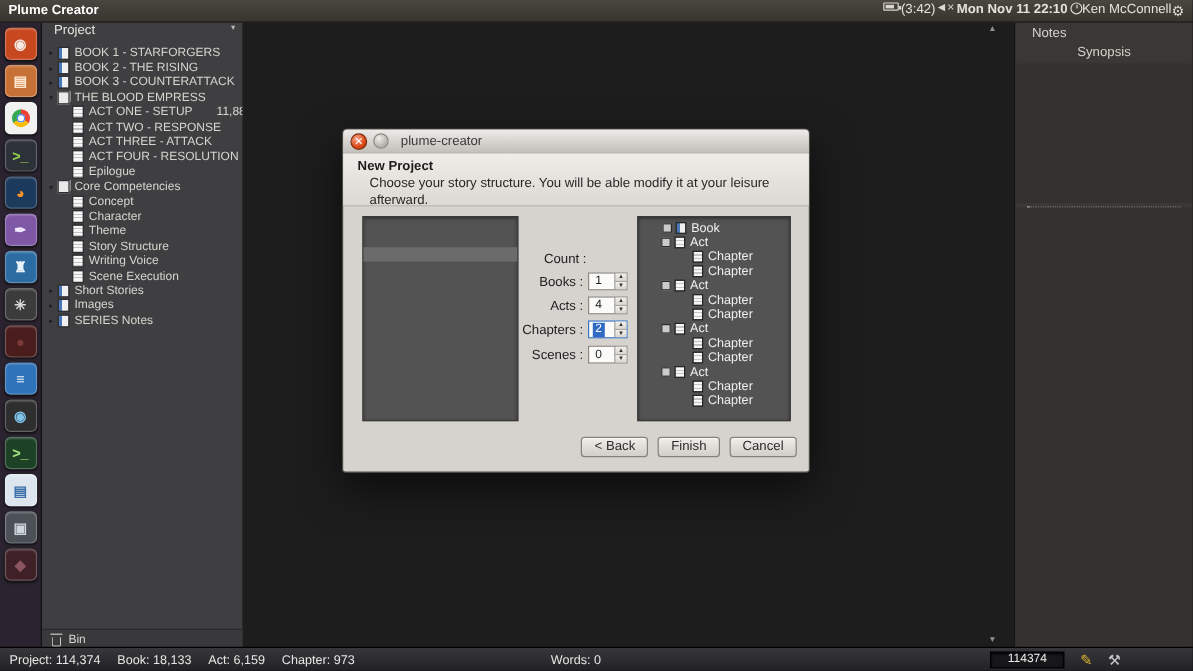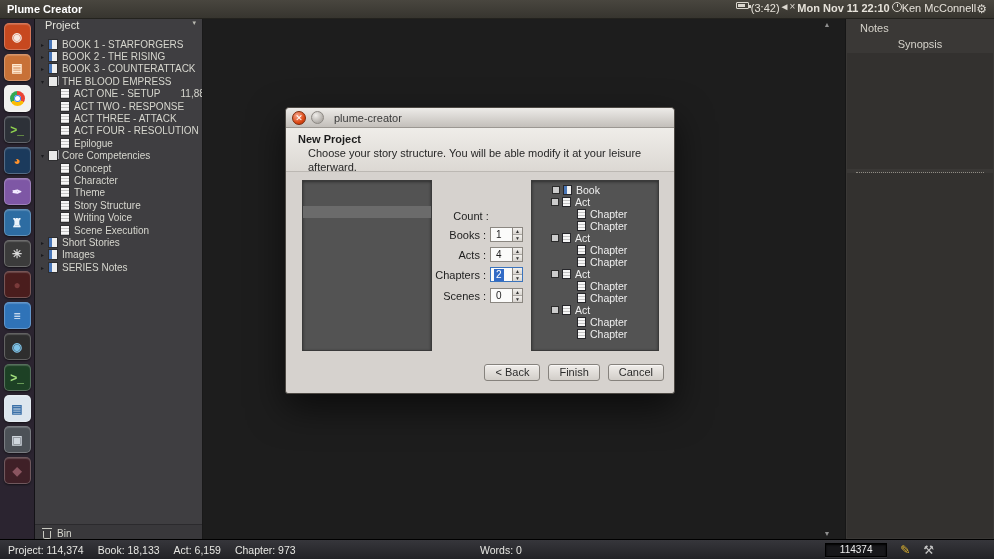"Words: 0" .sb-words { left: 480px -> 459px }
